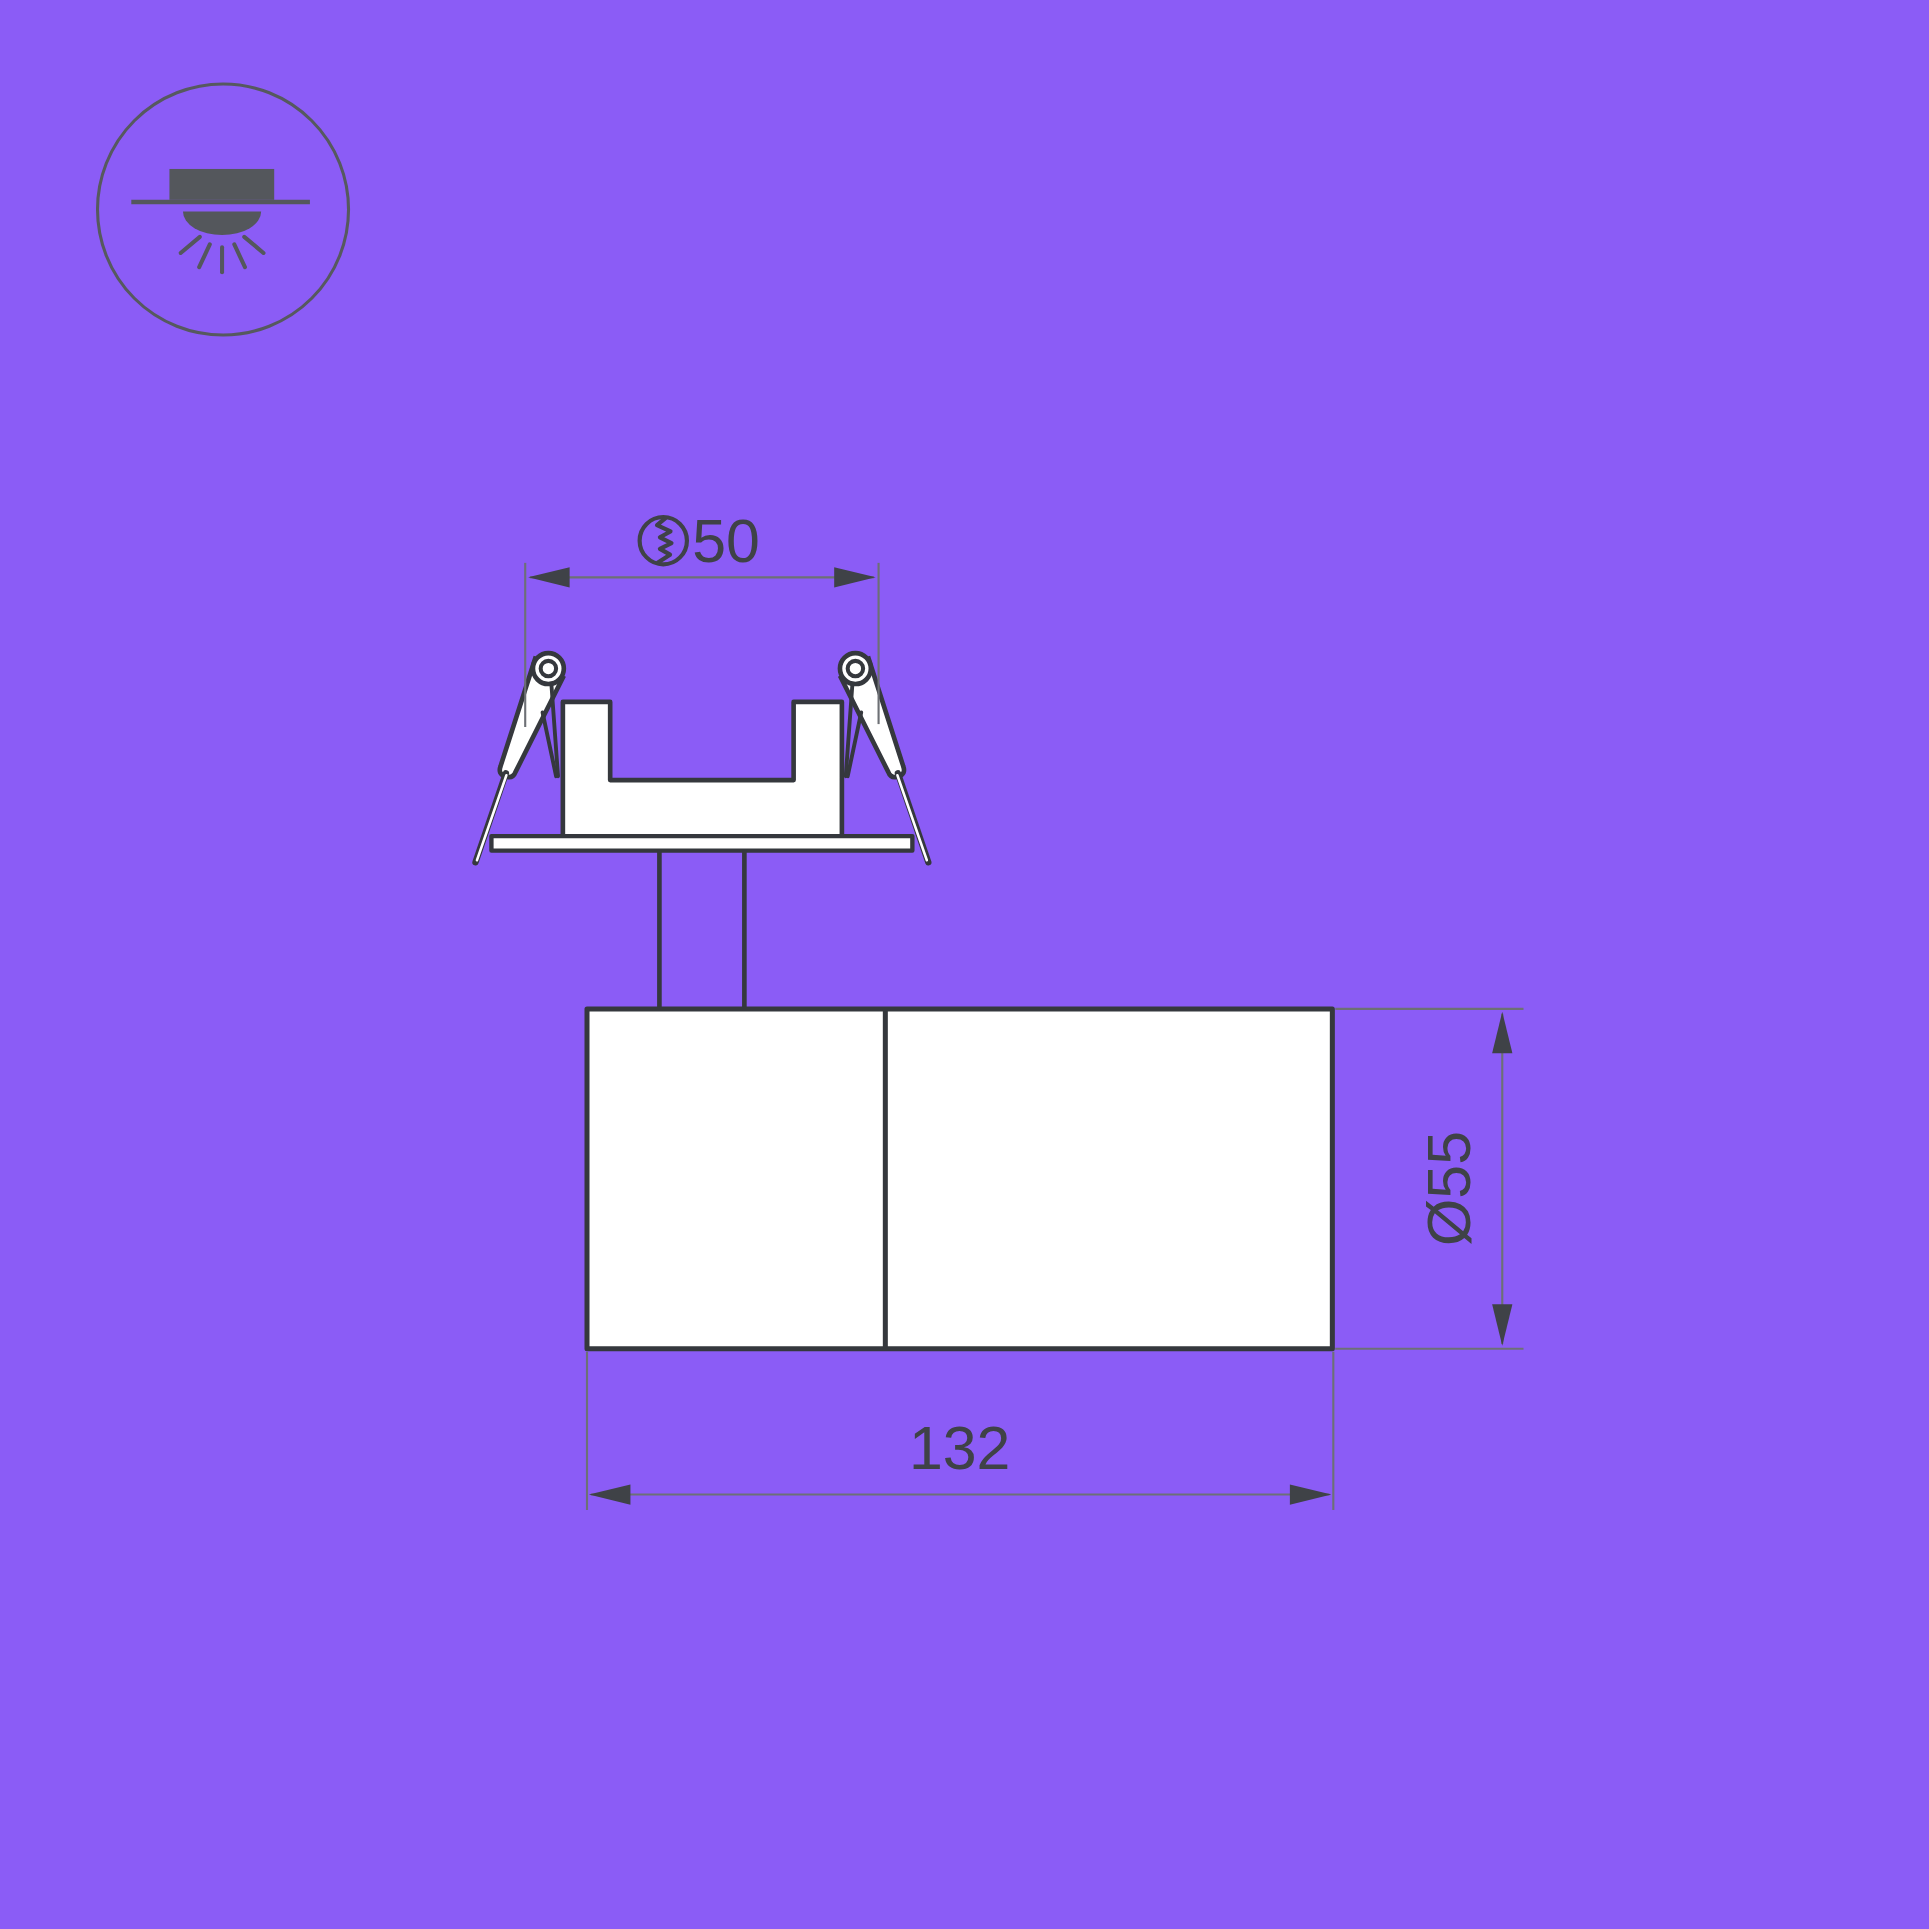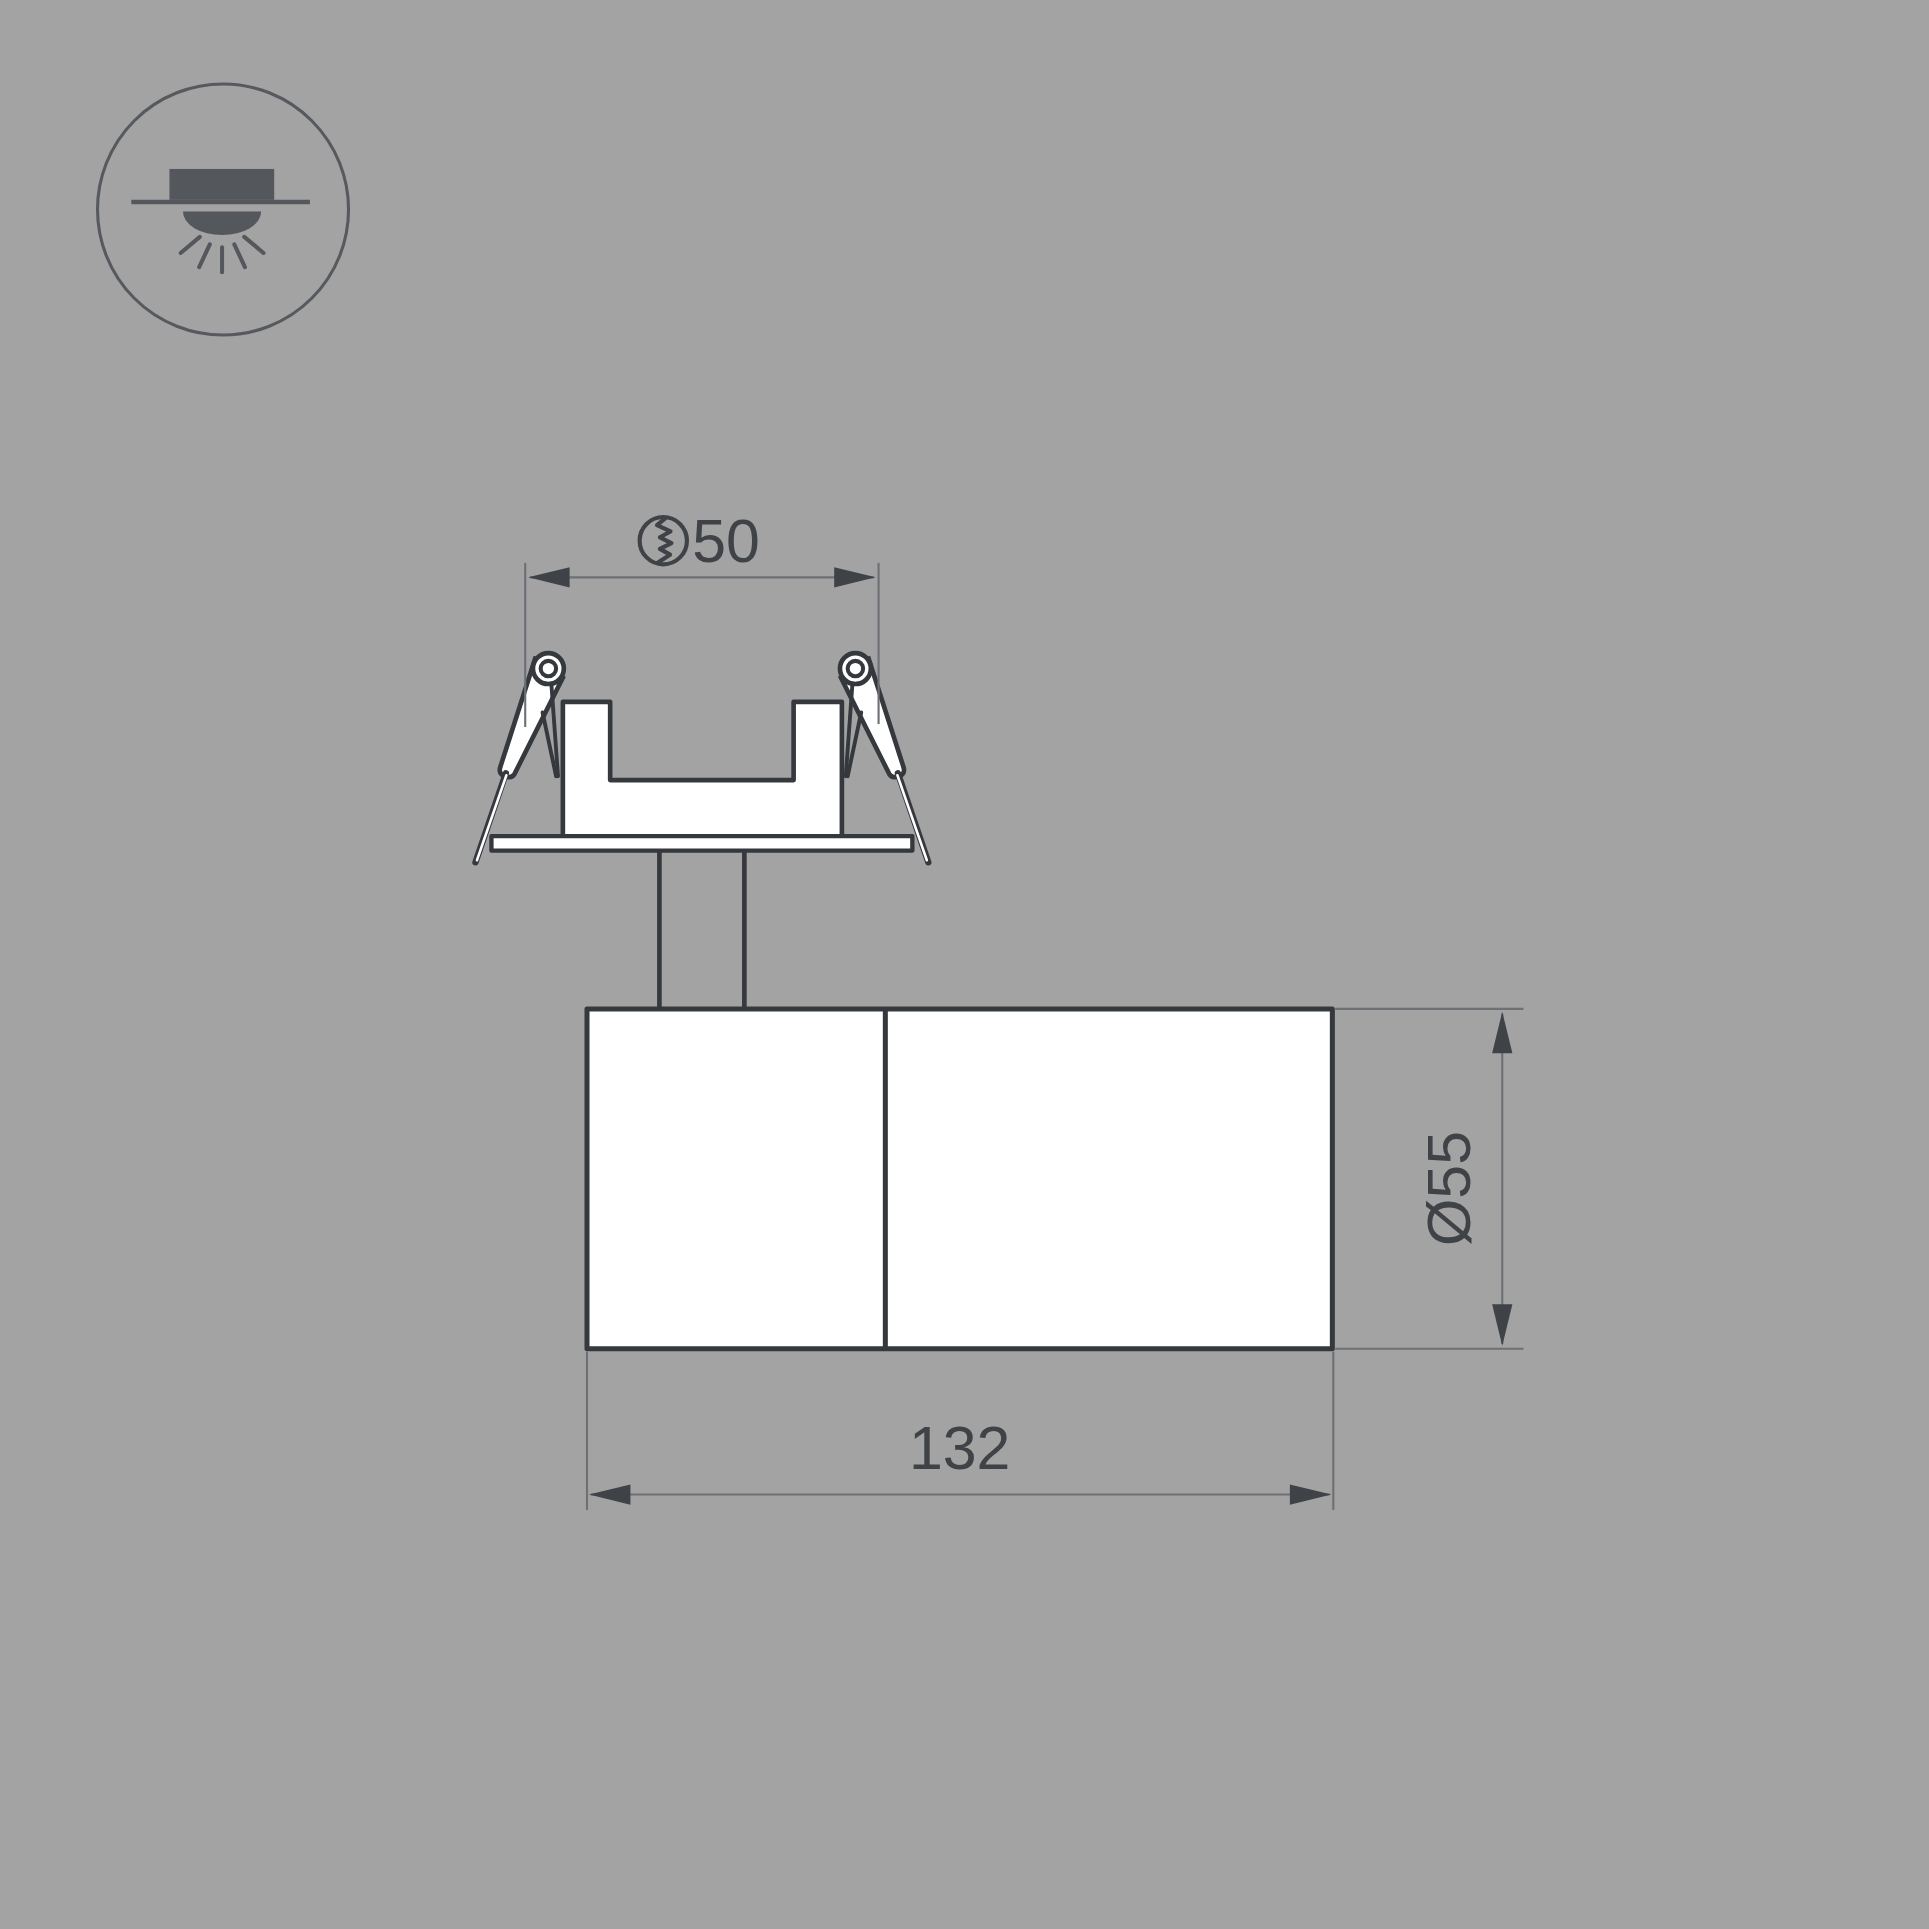"50" .stage { background: #a3a3a3 -> #8b5cf6 }
